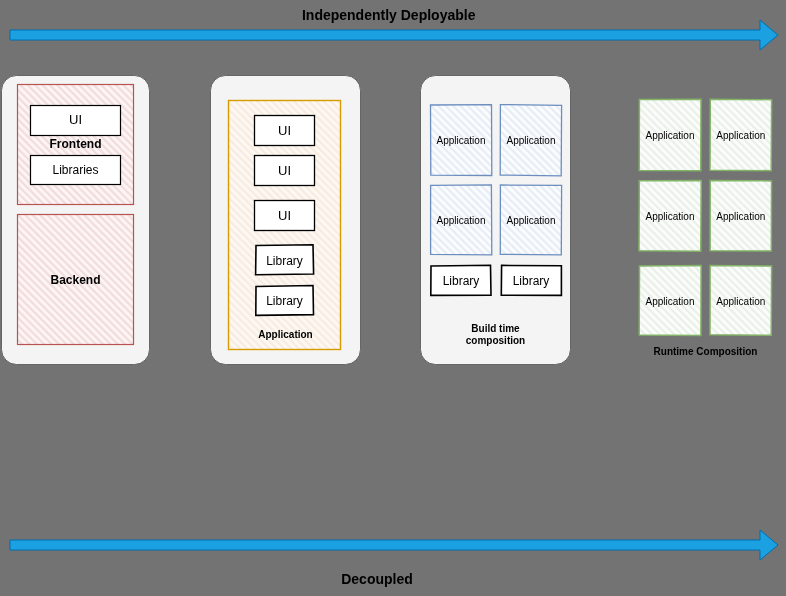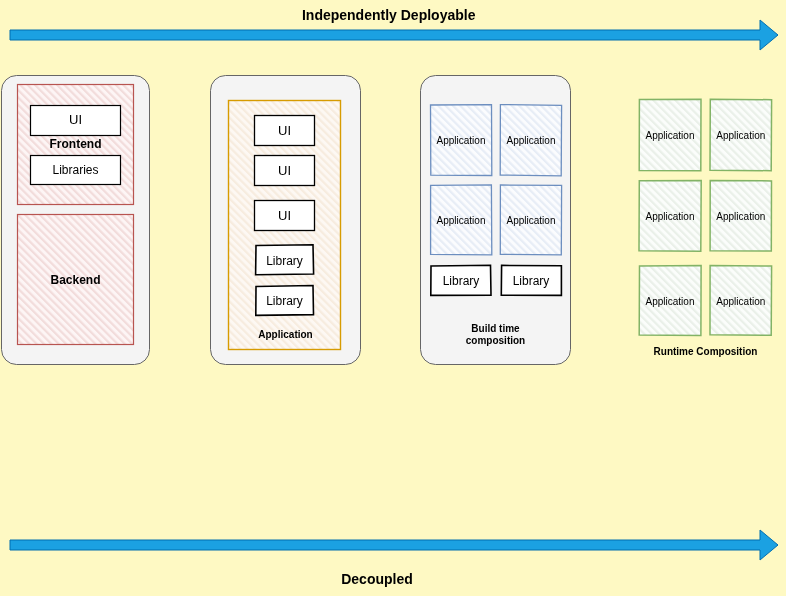"Independently Deployable" #root { background: #fef9c3 -> #737373 }
